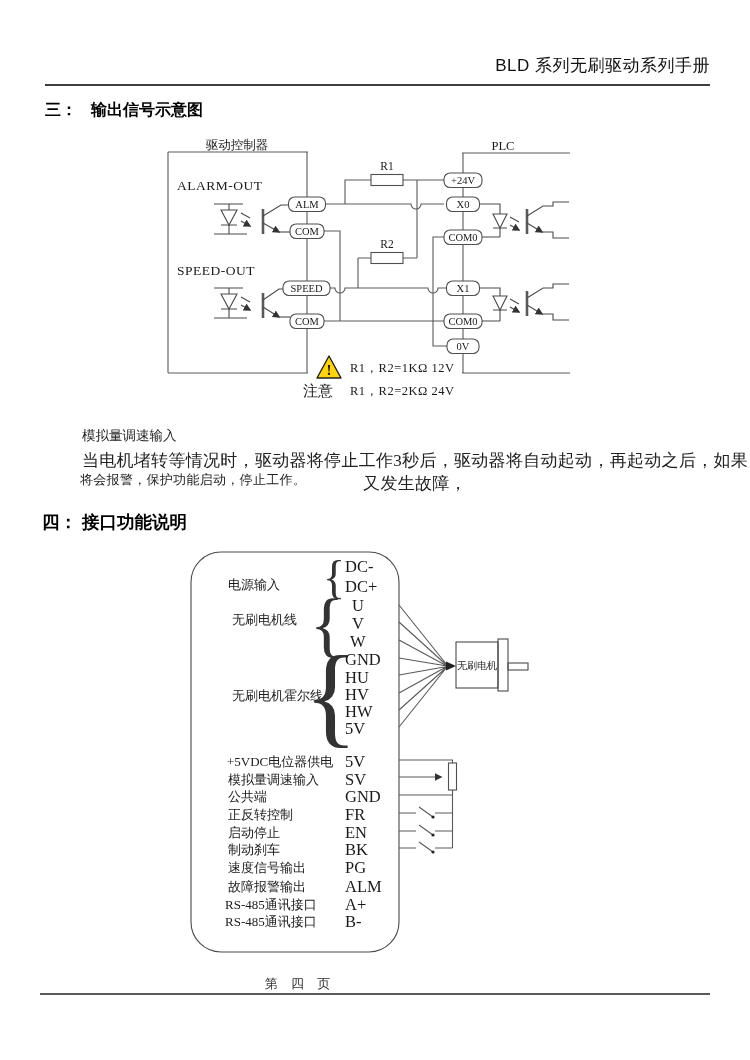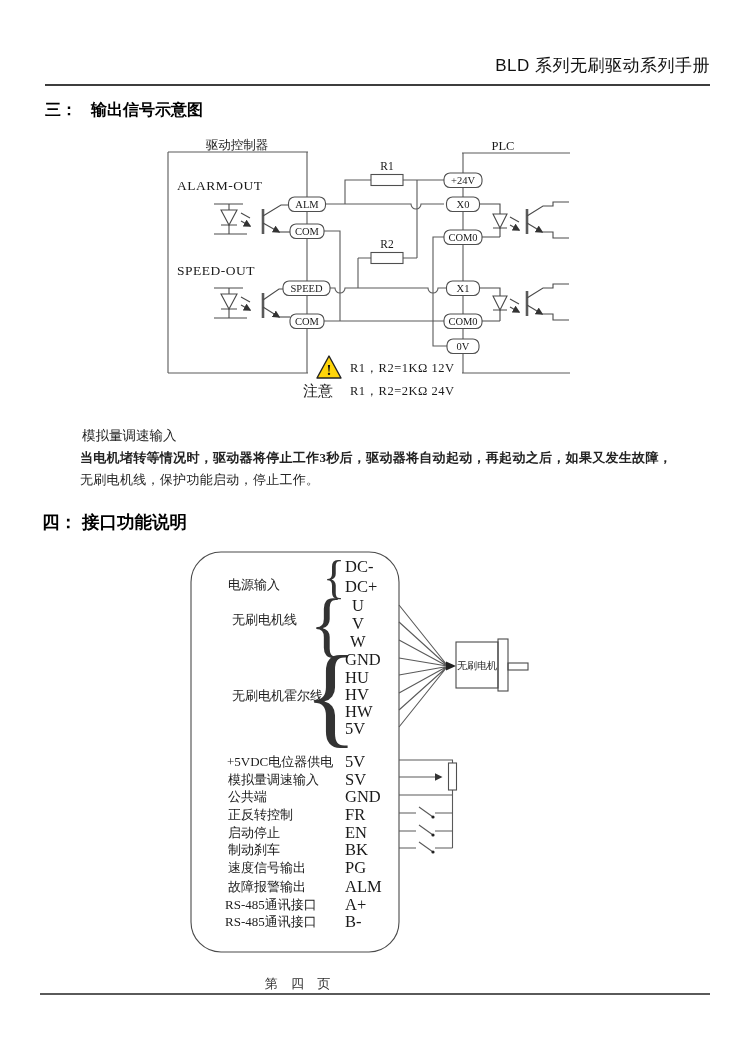"当电机堵转等情况时，驱动器将停止工作3秒后，驱动器将自动起动，再起动之后，如果又" .para-line1 { font-size: 13px -> 17px; font-weight: bold -> none }
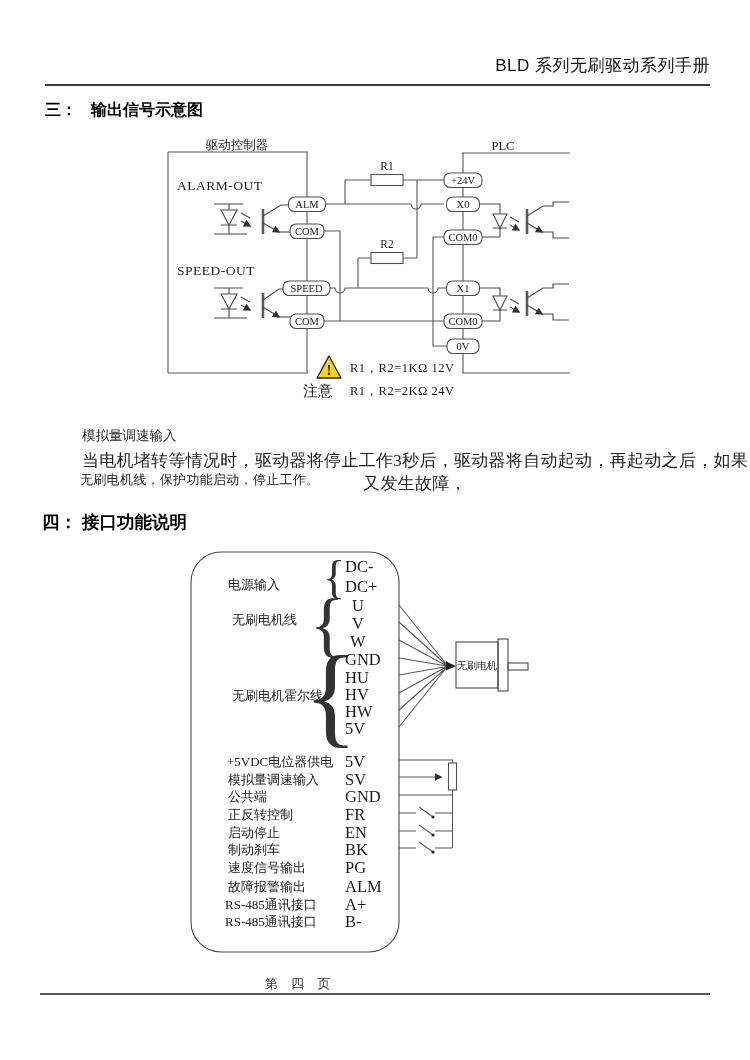"无刷电机线，保护功能启动，停止工作。" div.abs { text: 无刷电机线 -> 将会报警 }
